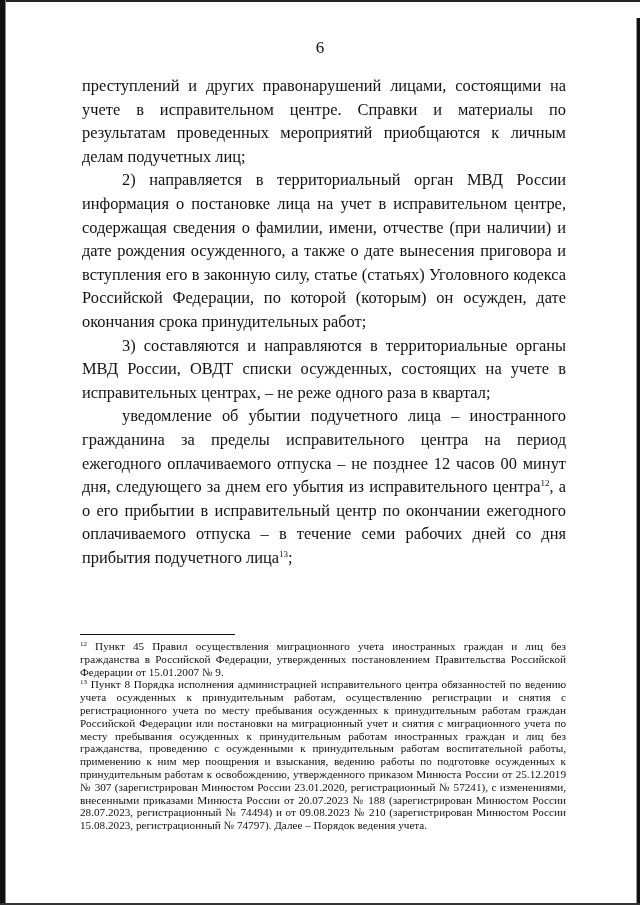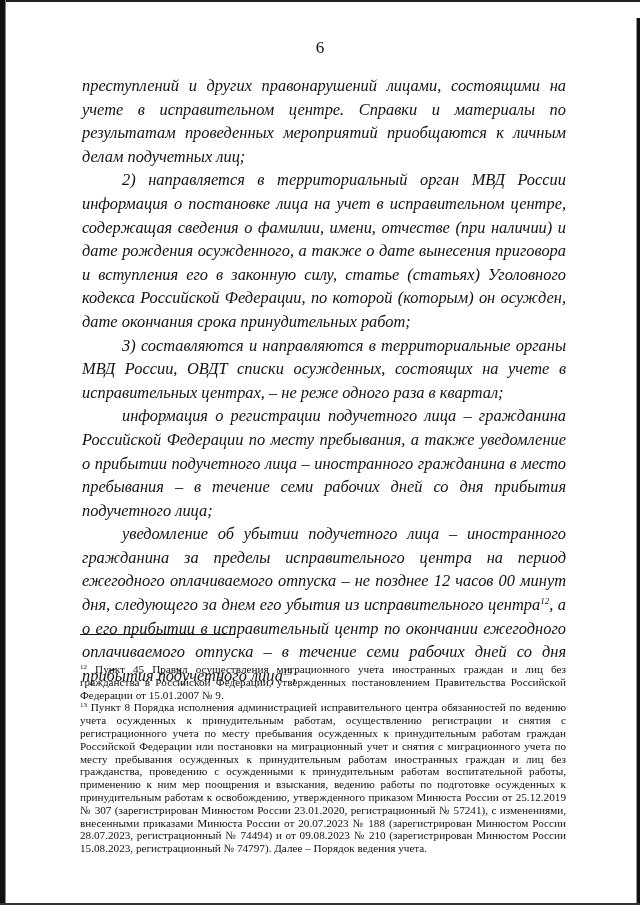"преступлений и других правонарушений" .body-text { font-style: italic -> none }
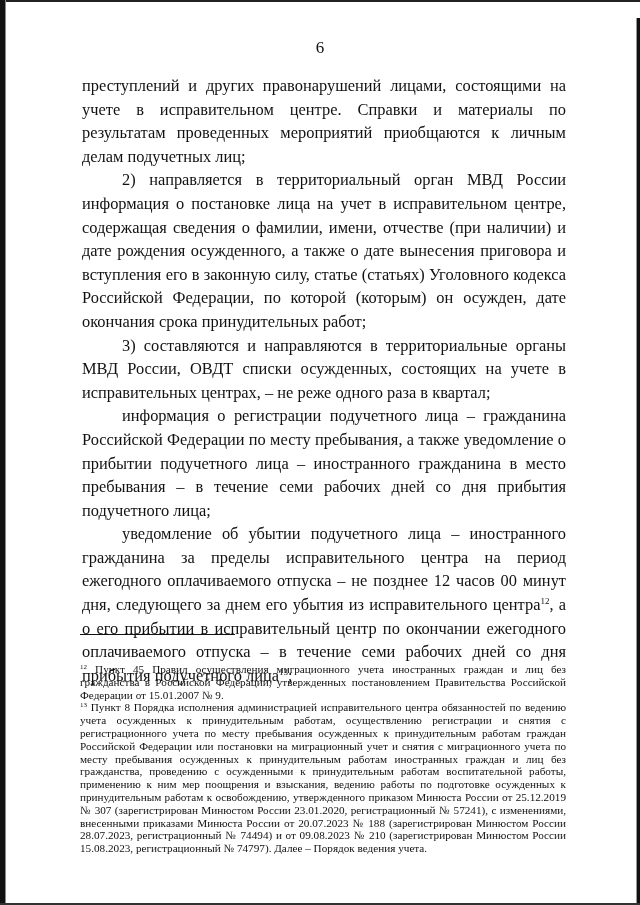"информация о регистрации подучетного" p.indent { html: <p>информация о регистрации подучетного лица – гражданина Российской Федерации по месту пребывания, а также уведомление о прибытии подучетного лица – иностранного гражданина в место пребывания – в течение семи рабочих дней со дня прибытия подучетного лица;</p> -> none }
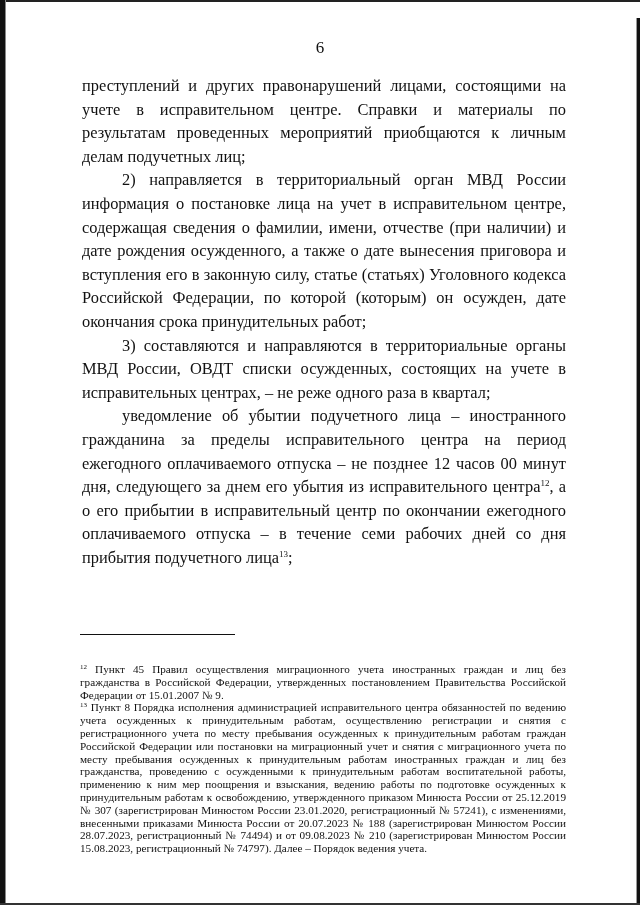"12 Пункт 45 Правил осуществления" .footnotes { margin-top: 23px -> none }
